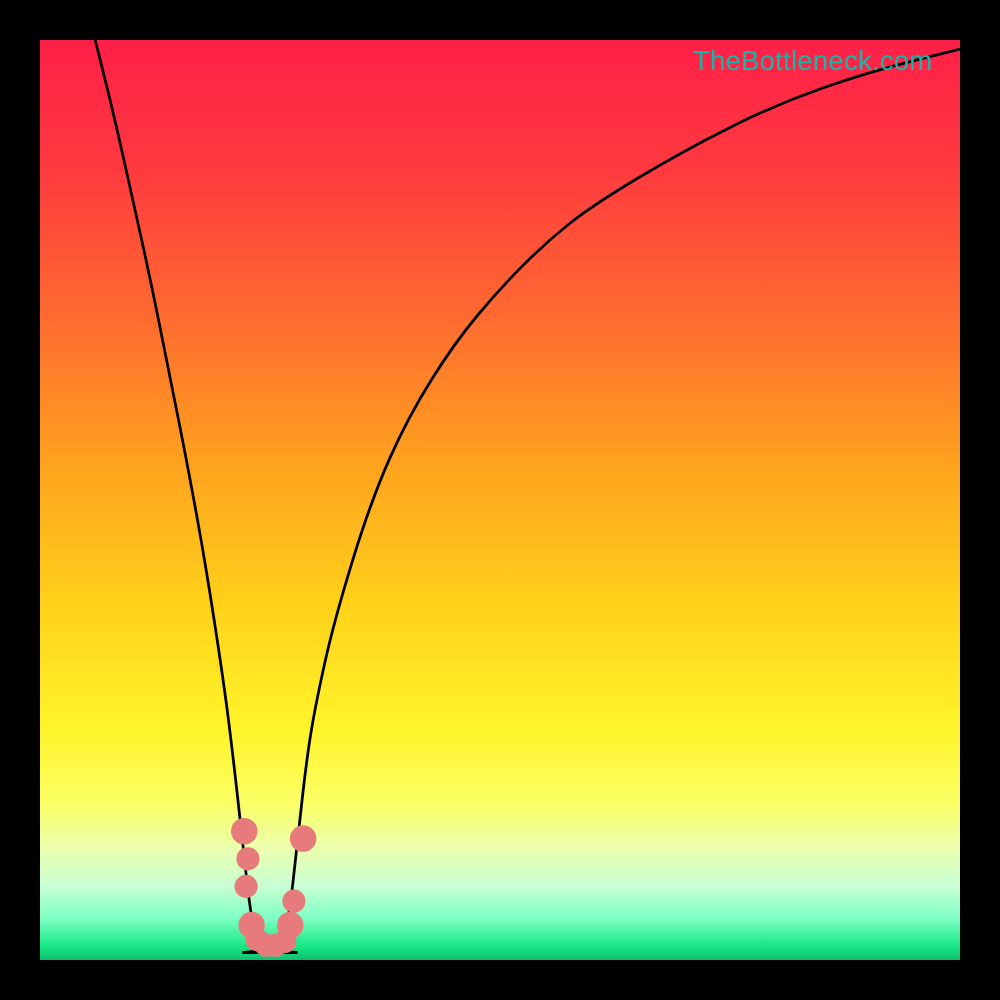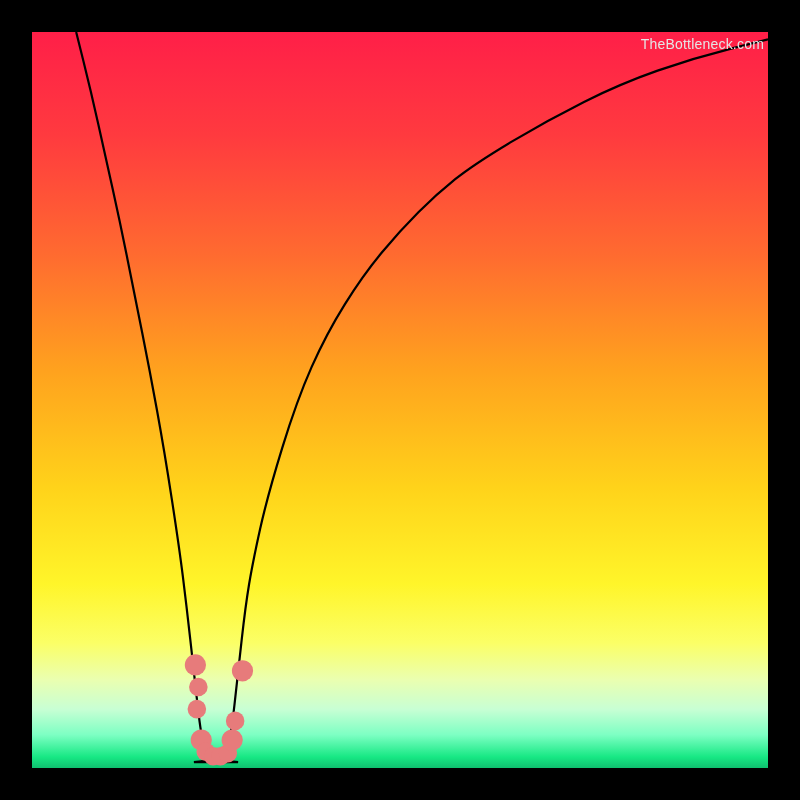"TheBottleneck.com" .watermark { color: #e5e5e5 -> #14b8a6; font-size: 14px -> 22px; right: 4px -> 22px }
